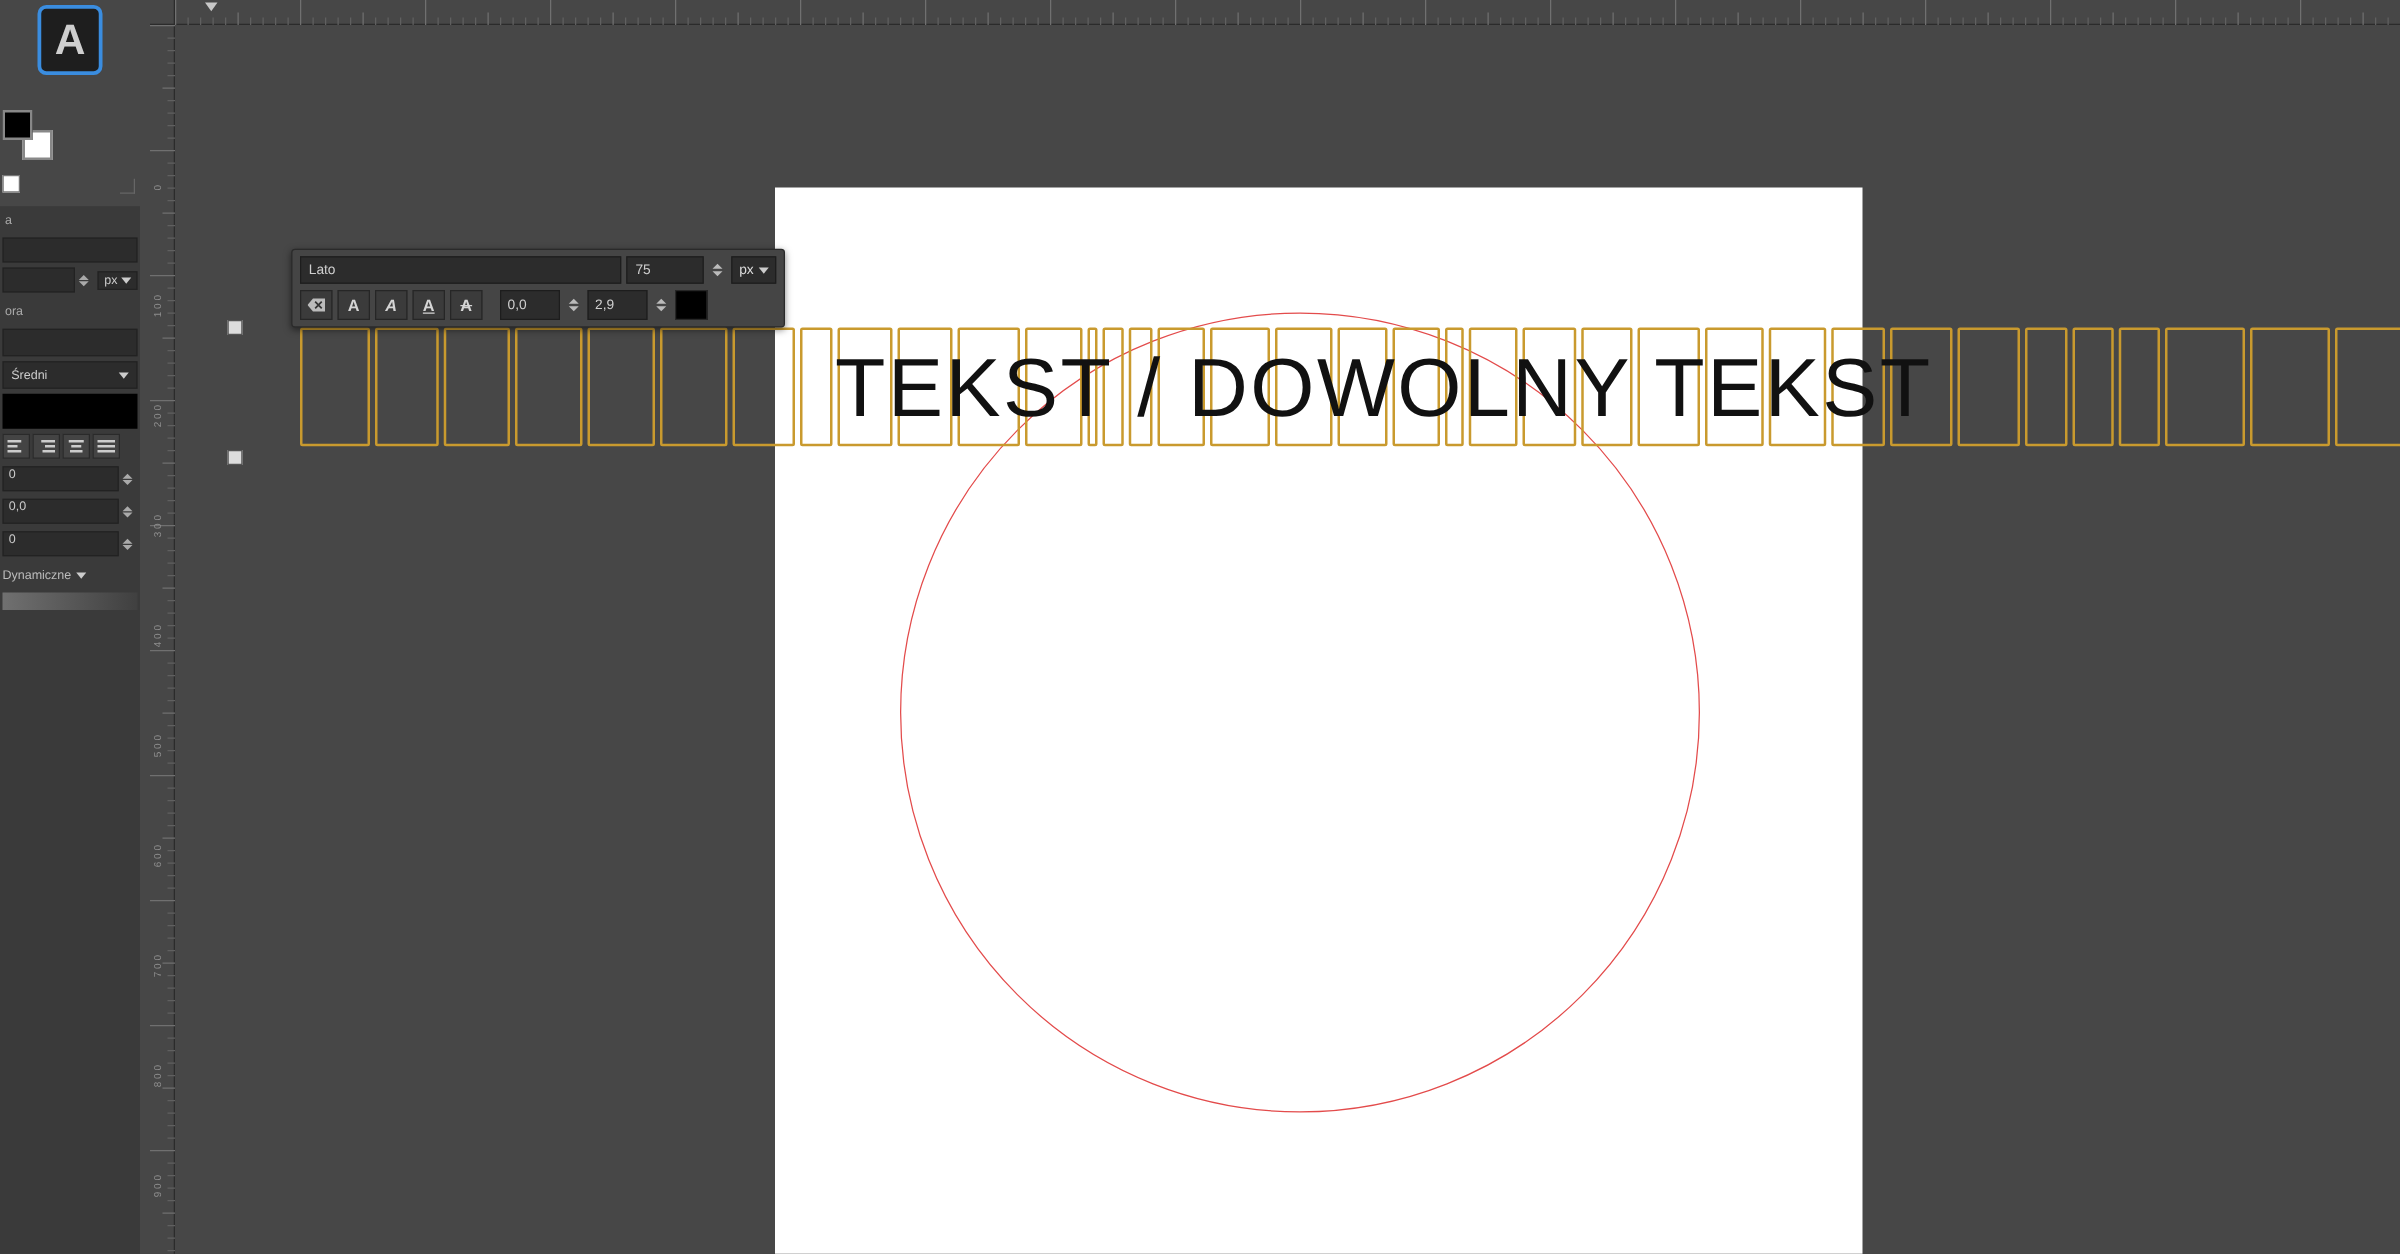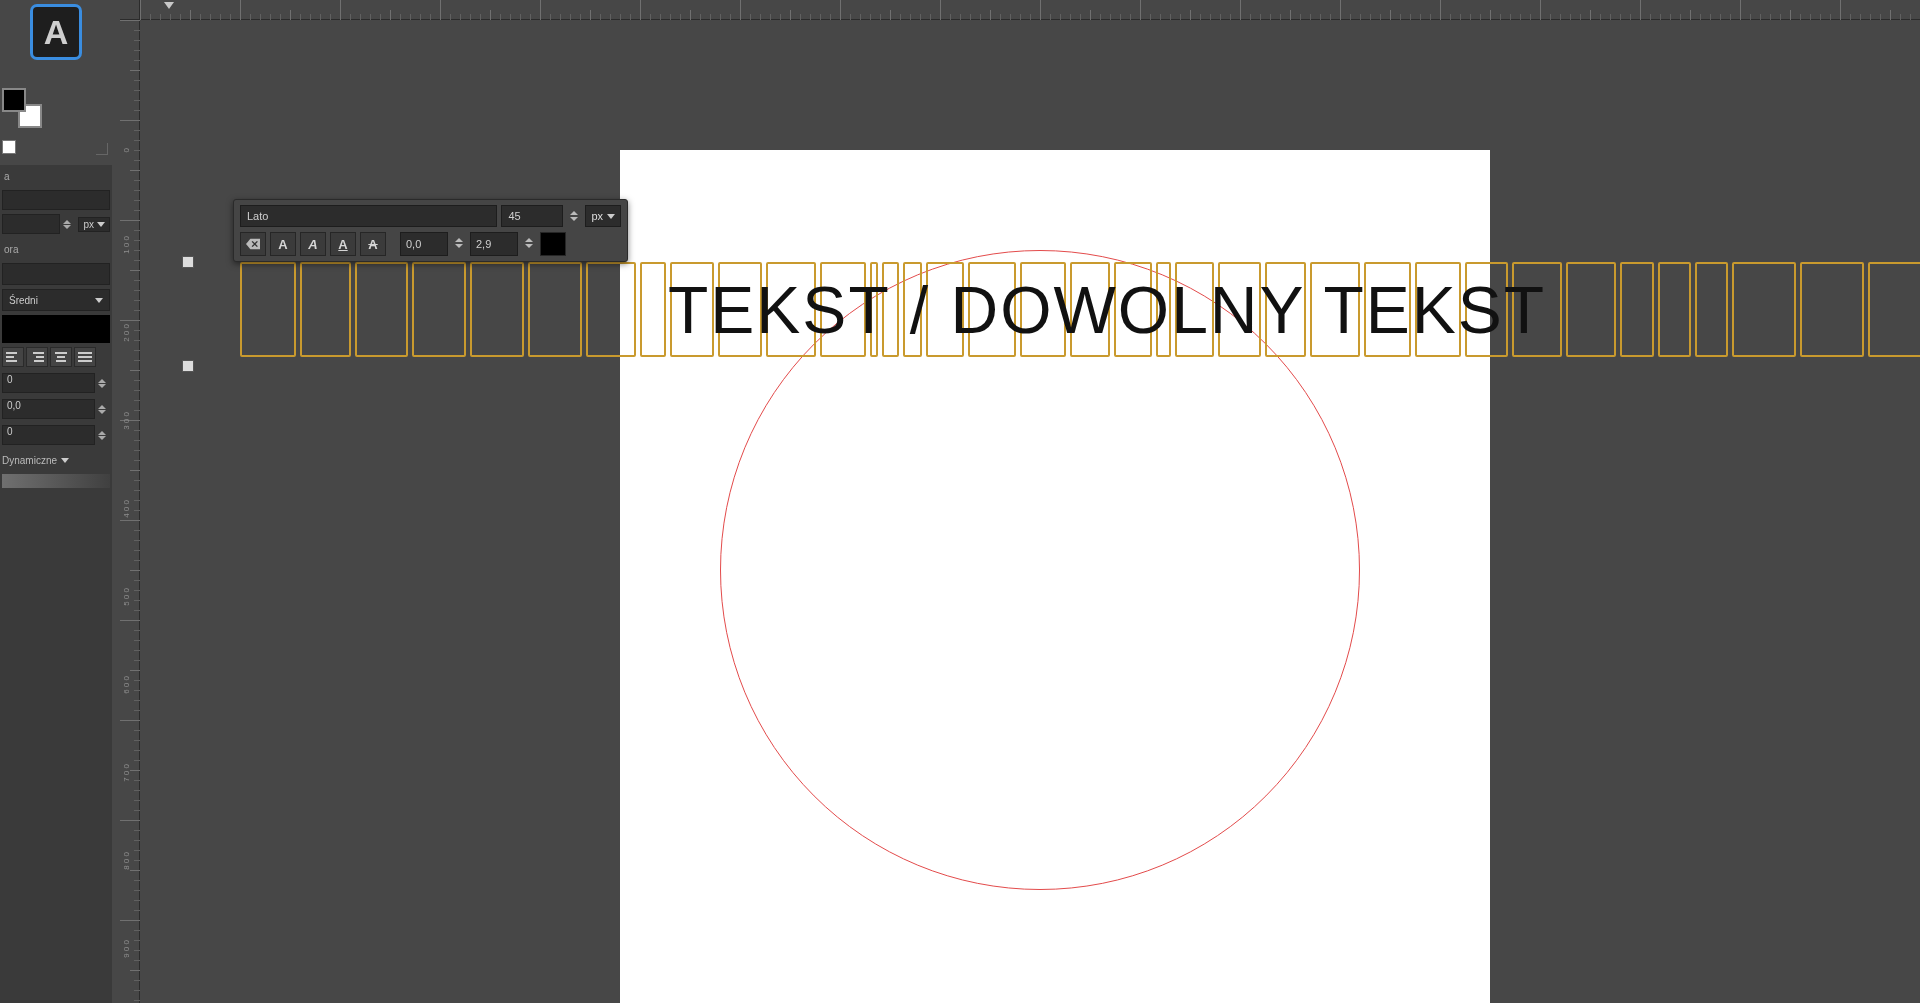"Lato" .fb-row { align-items: flex-start -> center }
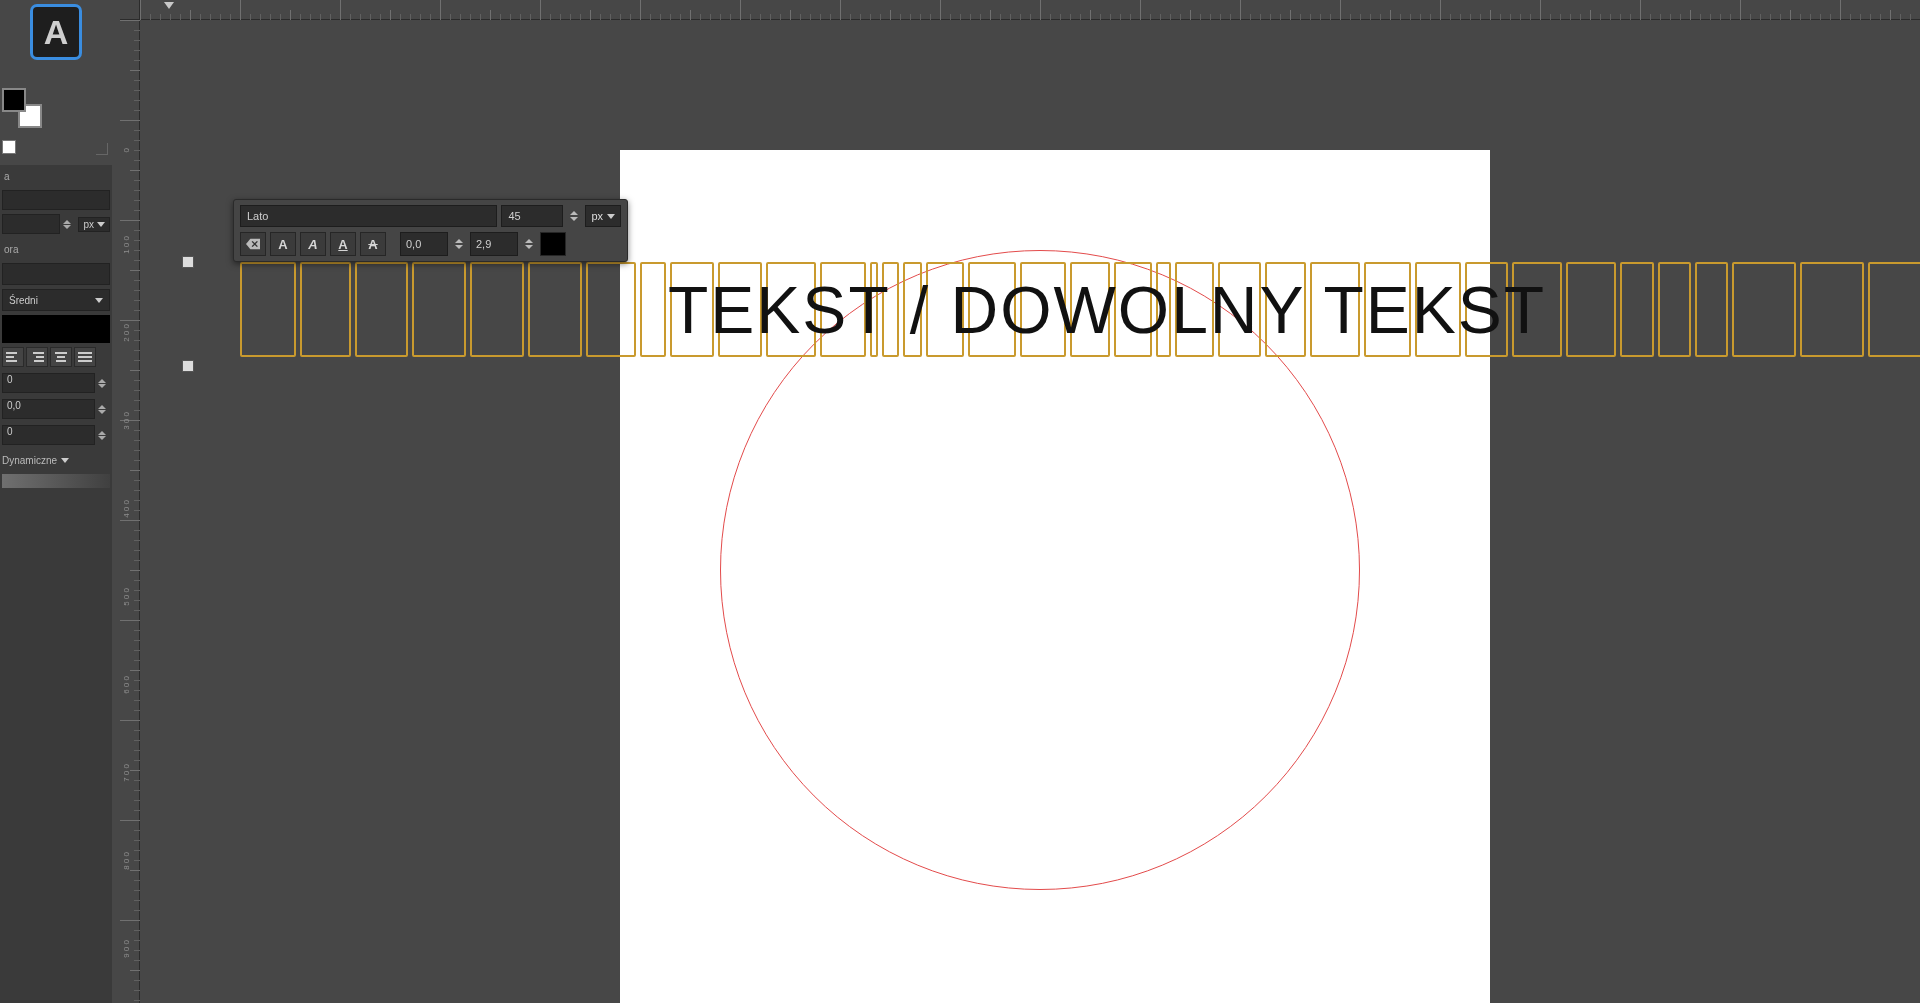"45" span { text: 45 -> 75 }
